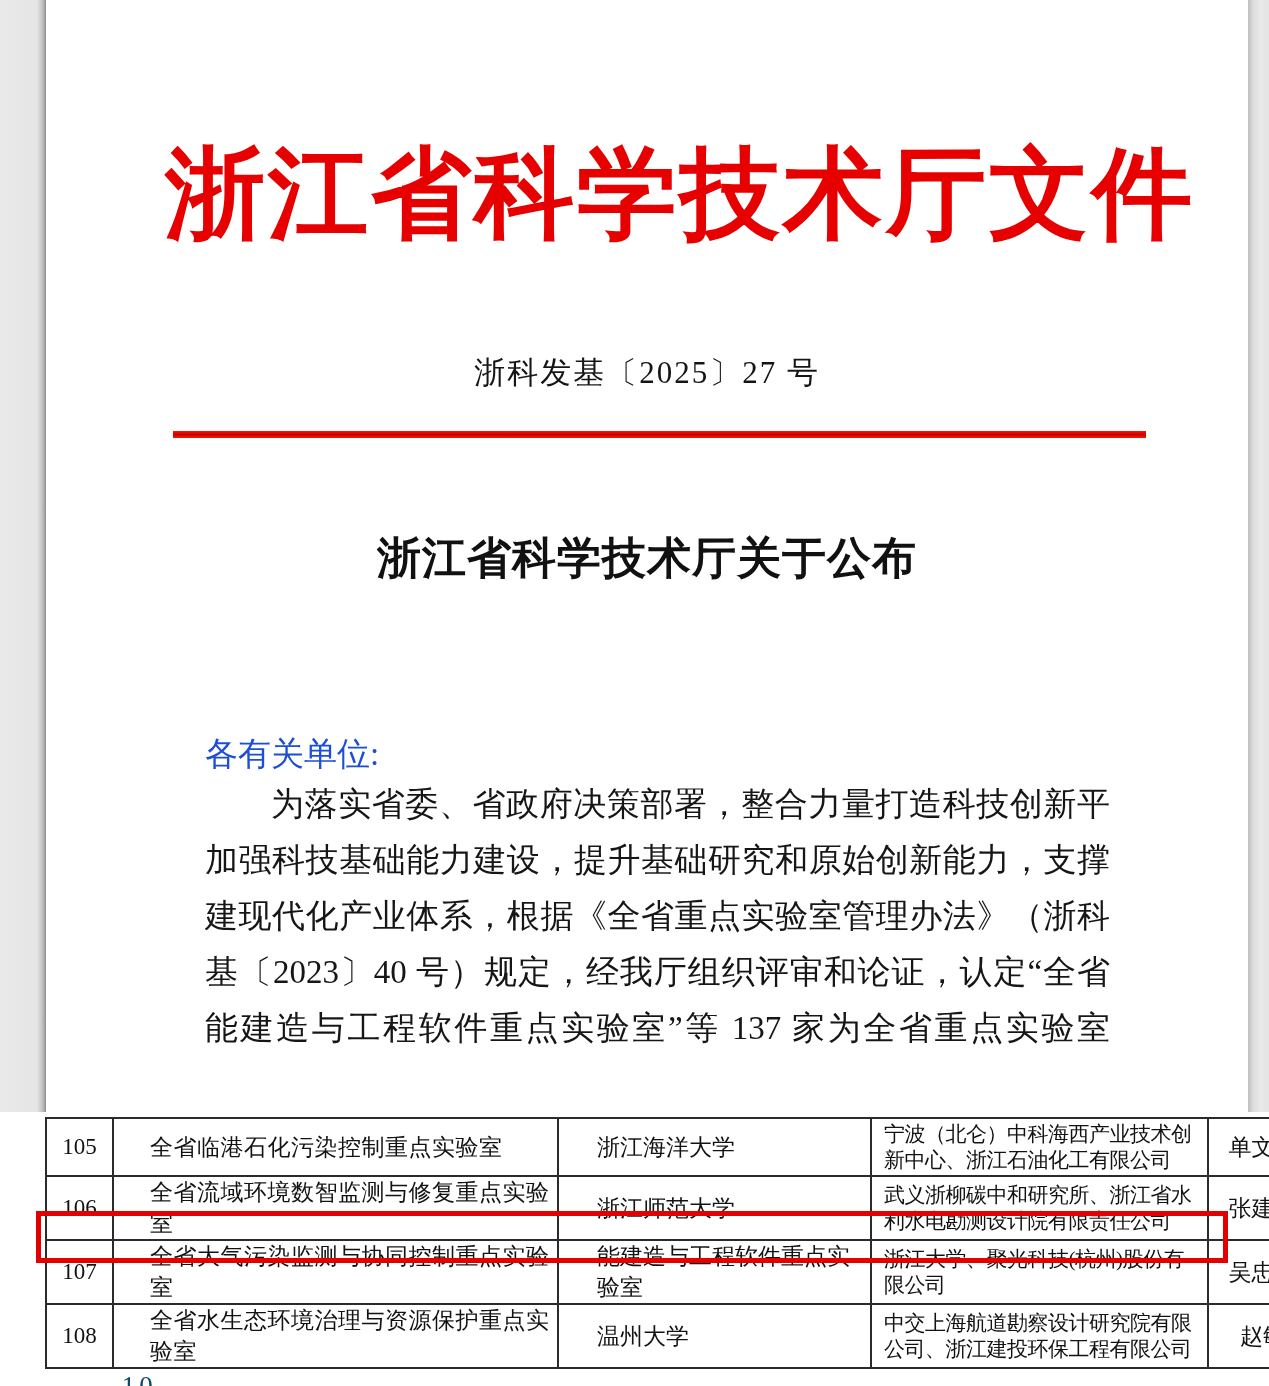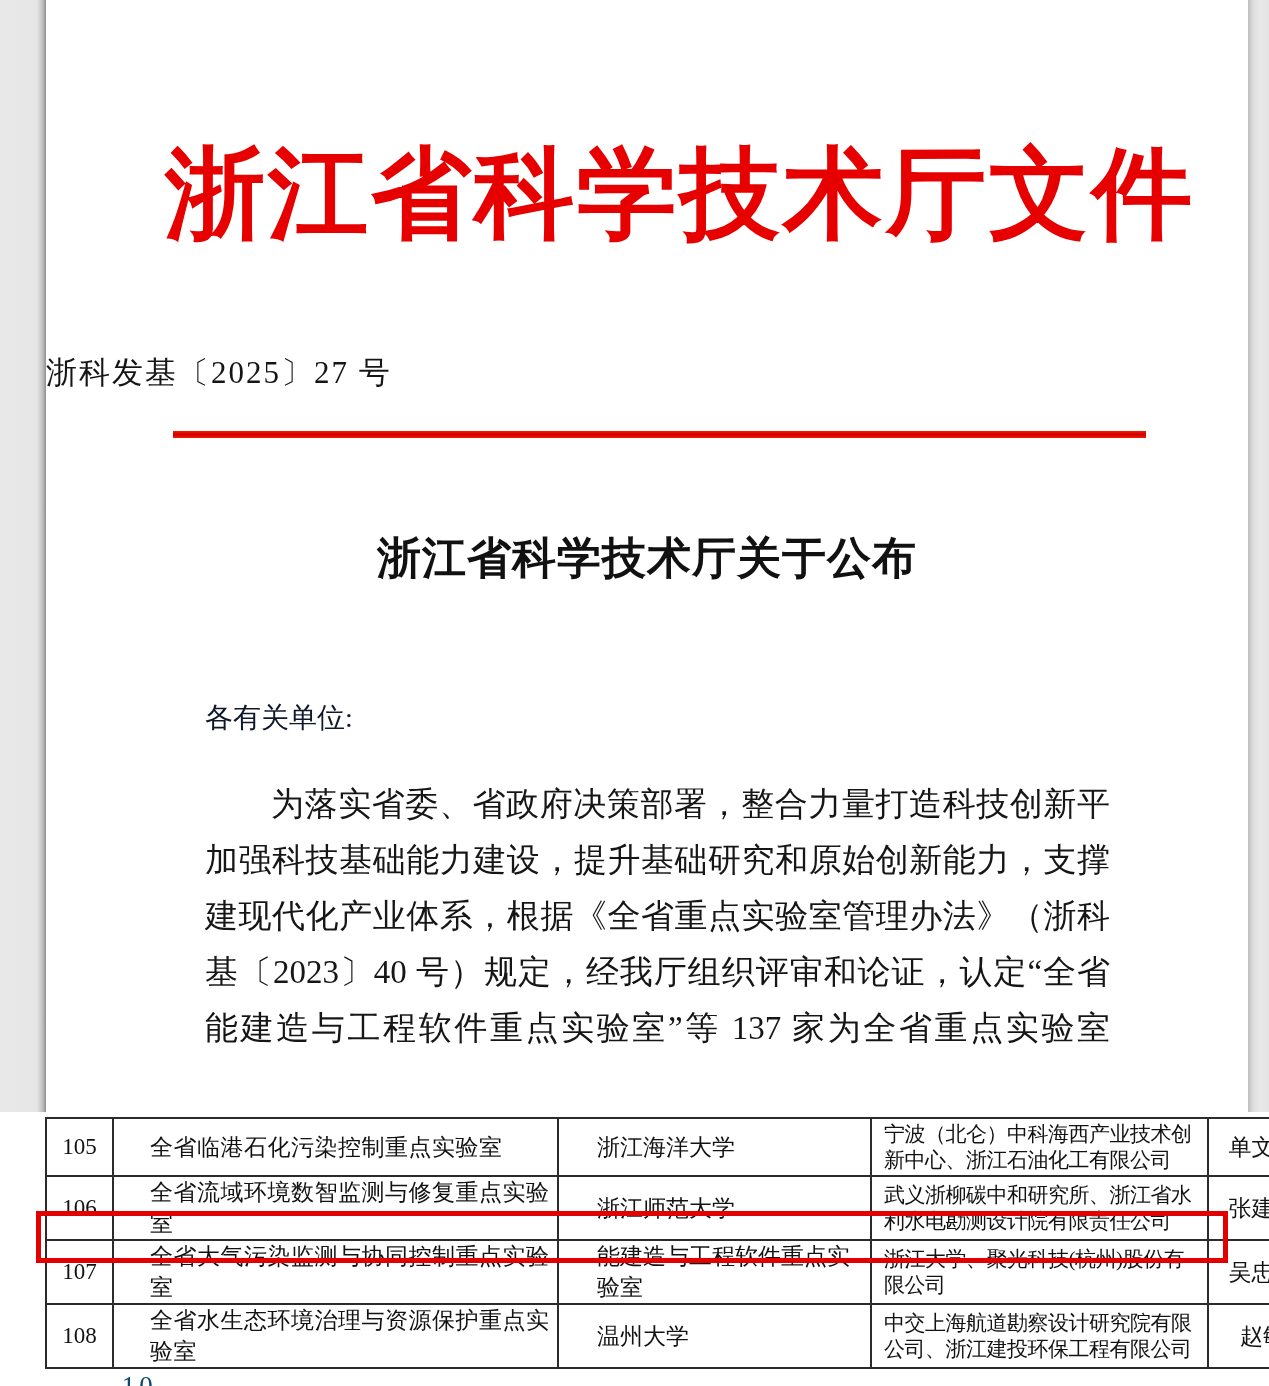"浙科发基〔2025〕27 号" .doc-number { text-align: left -> center }
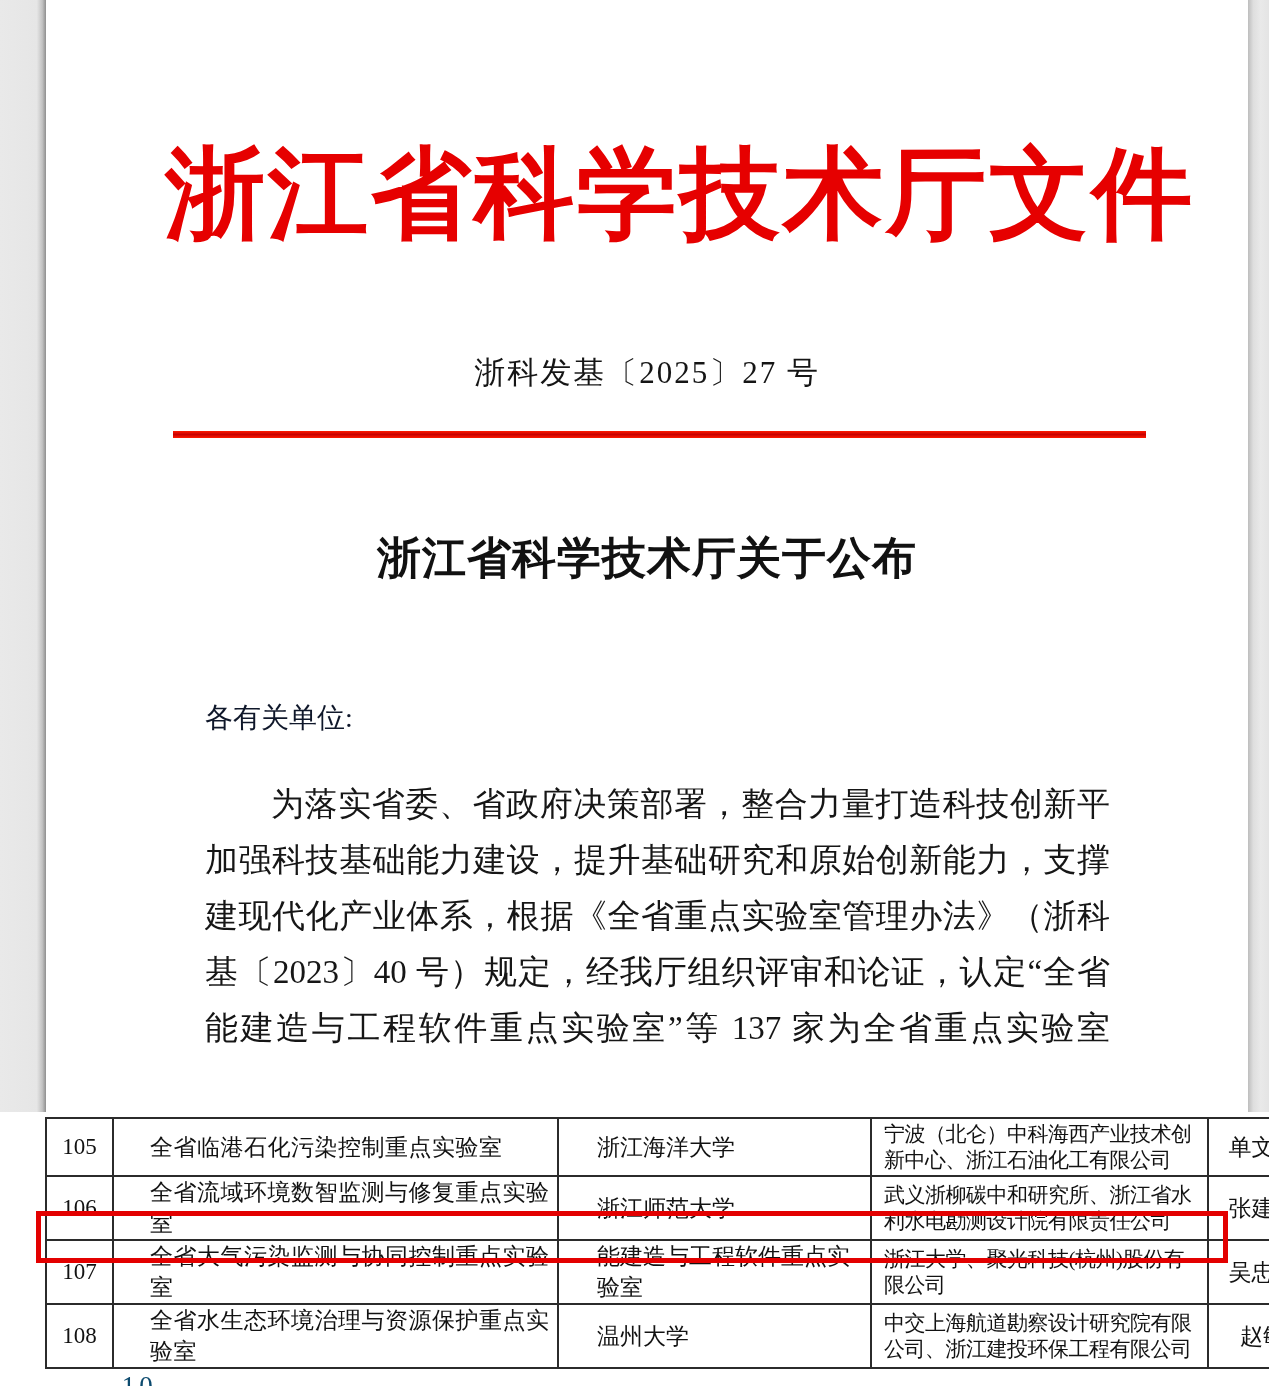"各有关单位:" .salutation { color: #0f172a -> #1d4ed8; font-size: 28px -> 33px; top: 696px -> 732px }
